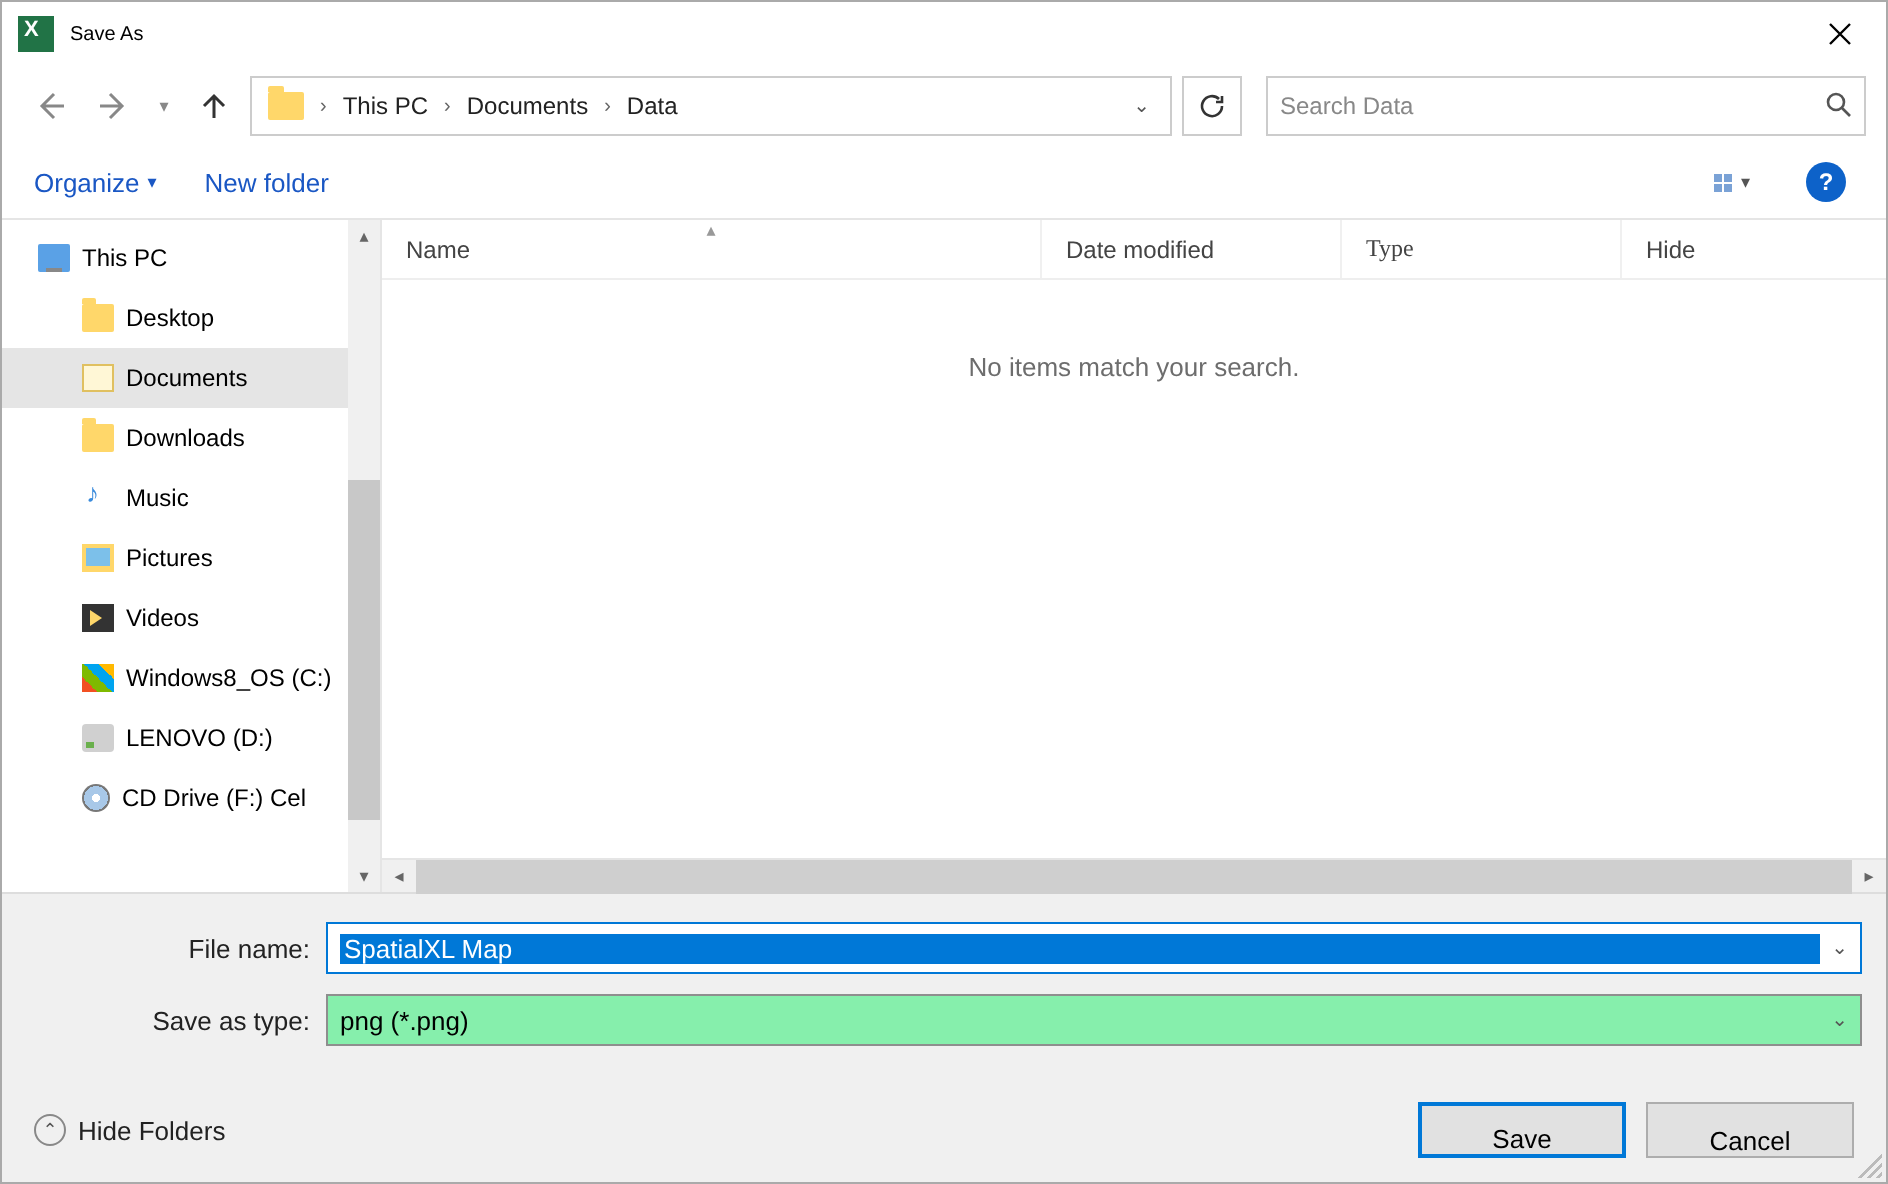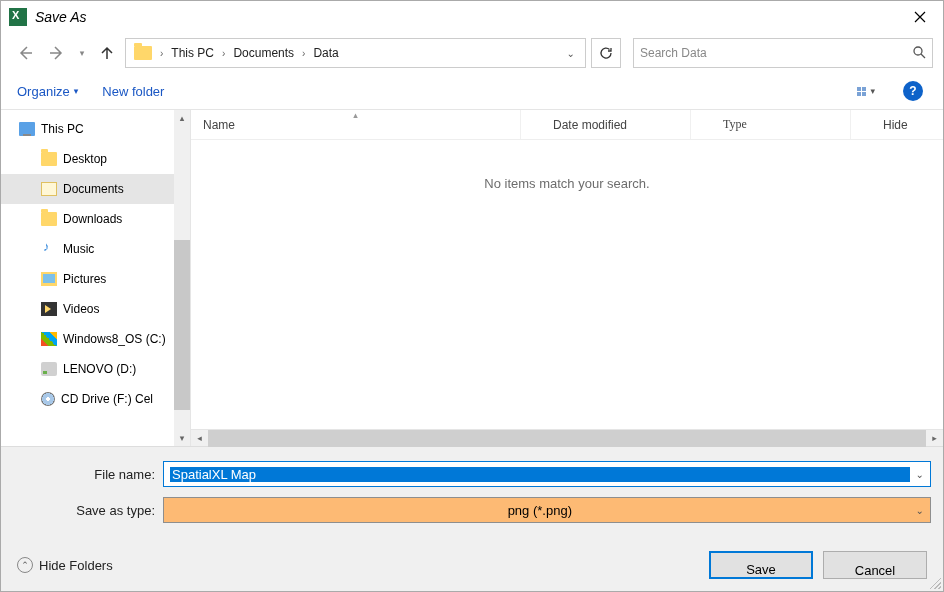"Save As" .titlebar .title { font-size: 14px -> 10px; font-style: italic -> none }
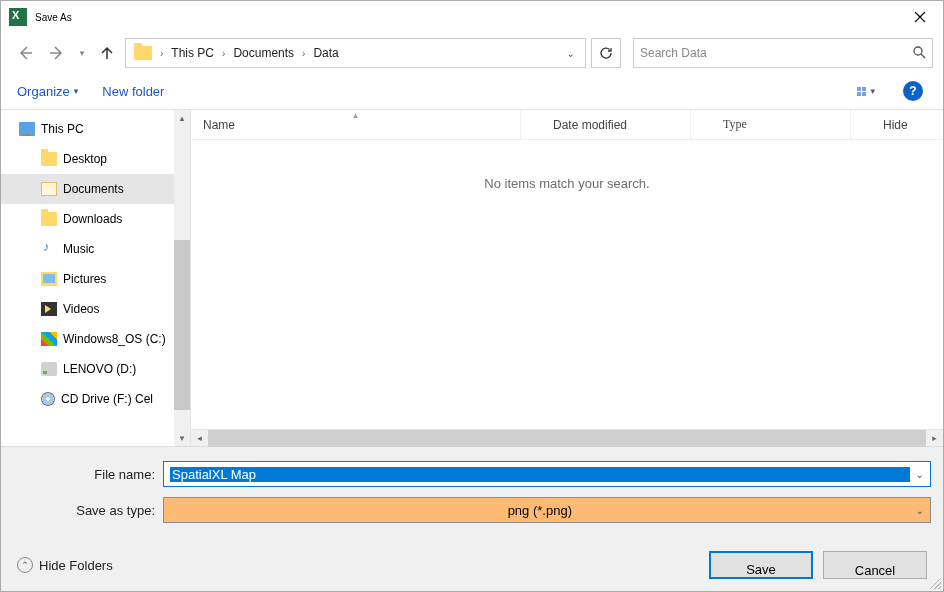"Name" .columns-header { gap: 20px -> none }
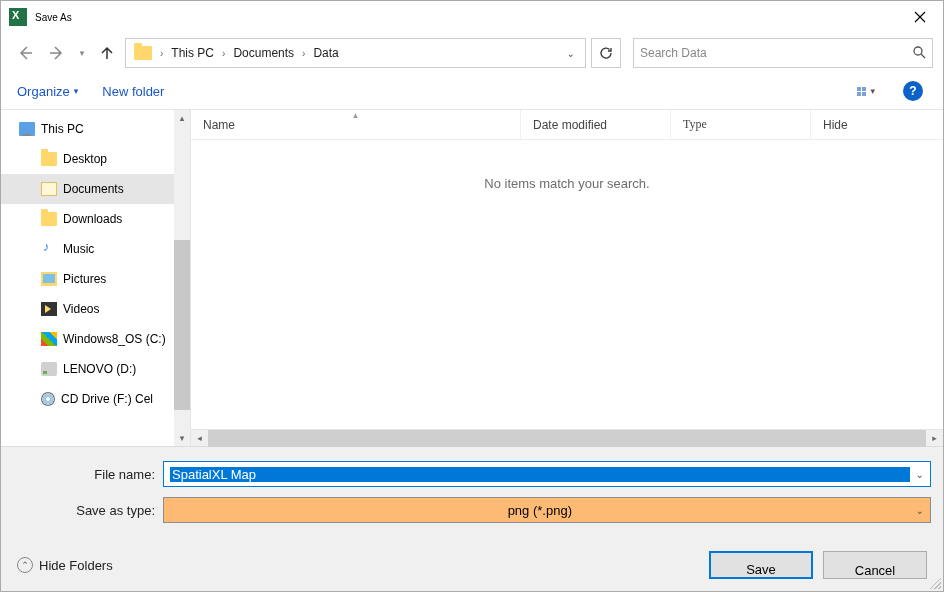"png (*.png)" .combo.gray { background: #fdba74 -> #86efac; text-align: center -> none }
